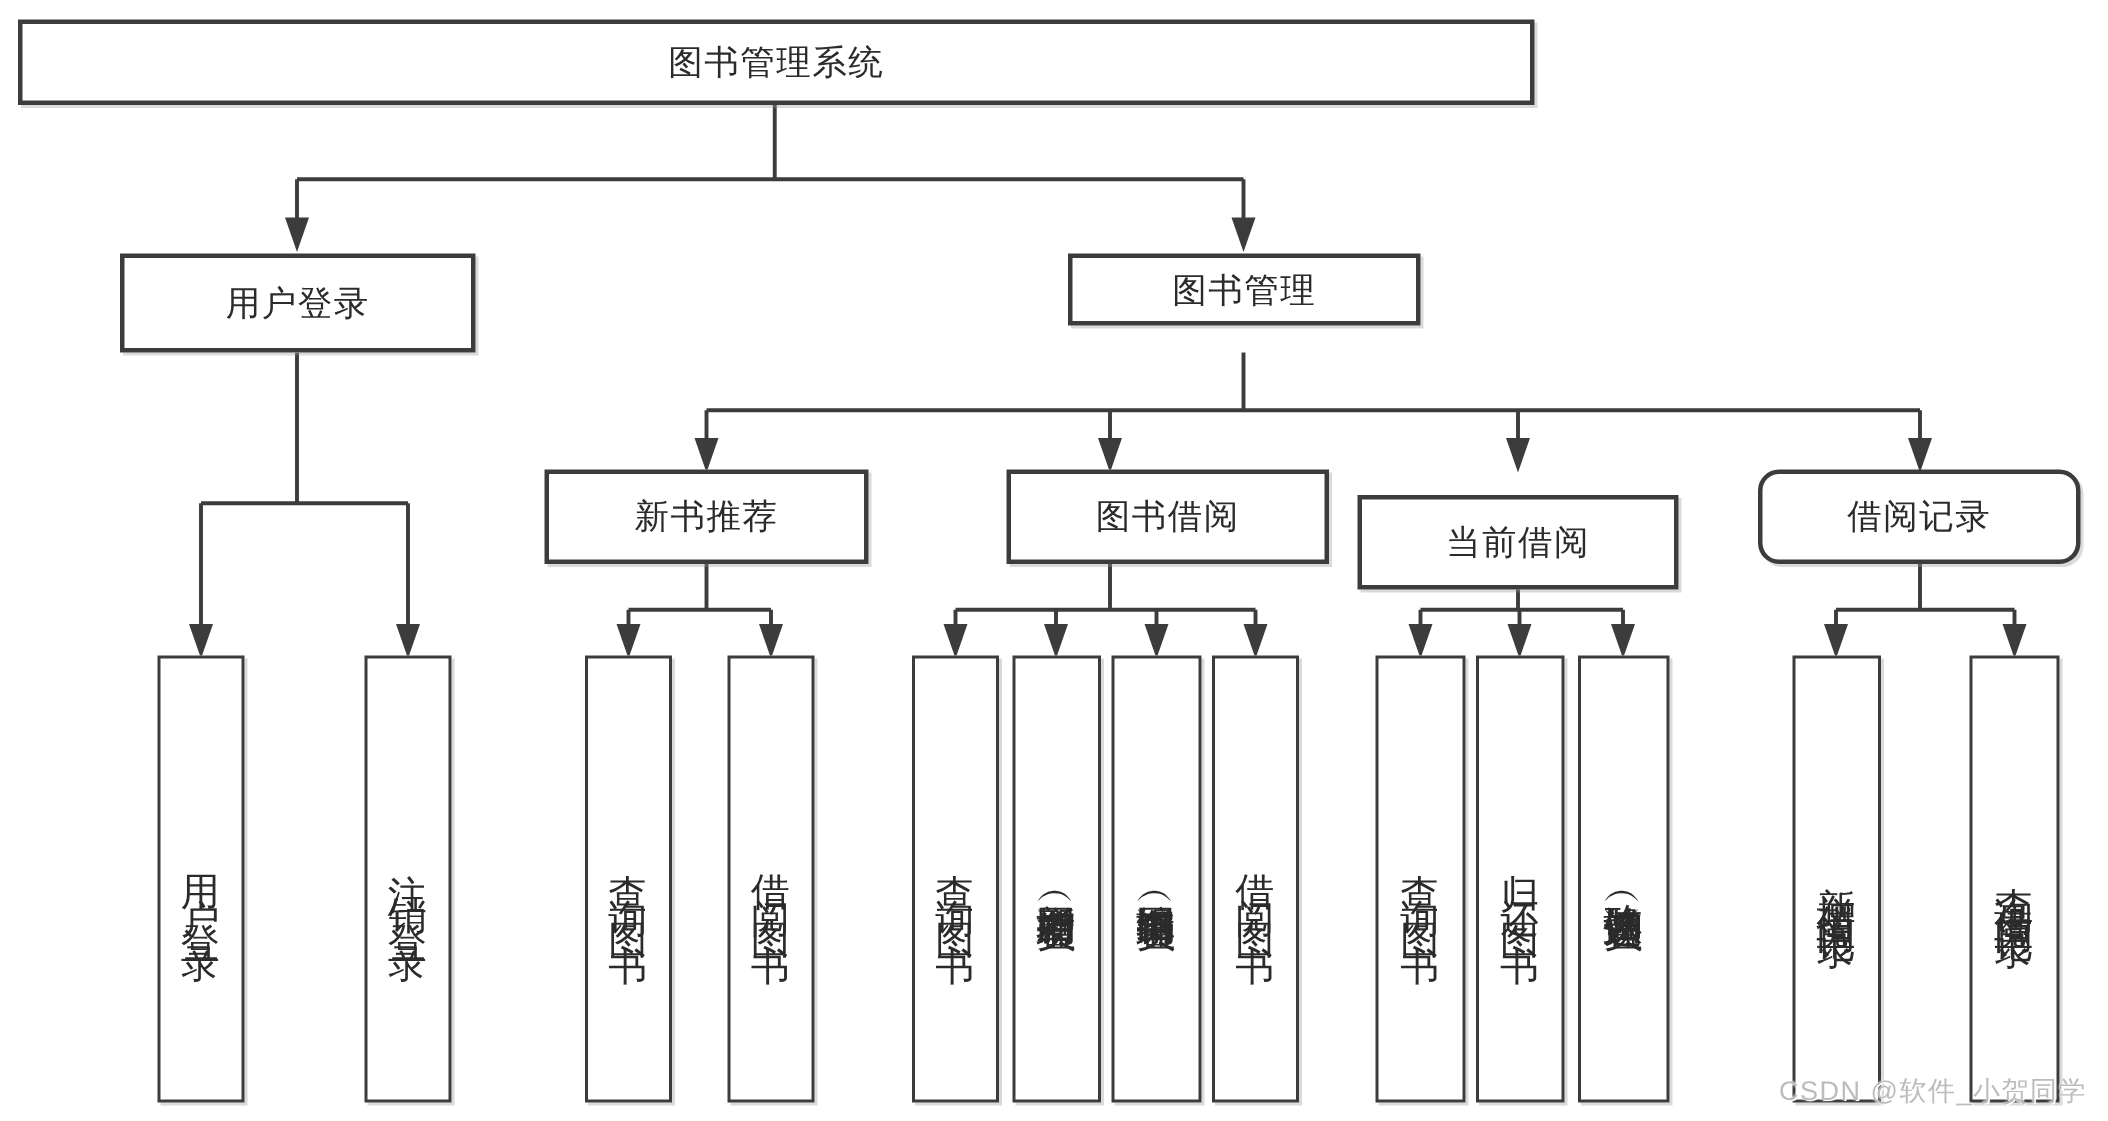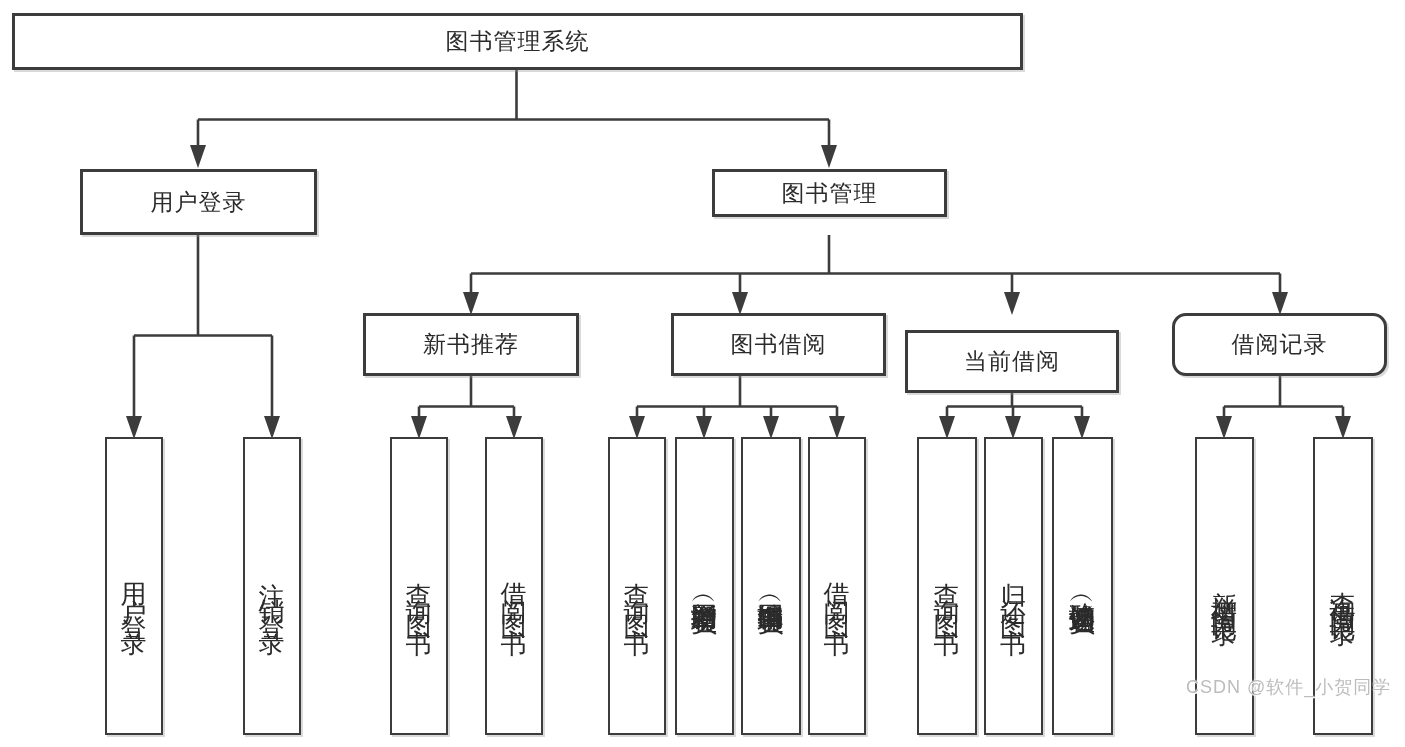"CSDN @软件_小贺同学" .watermark { top: 675px -> 715px }
